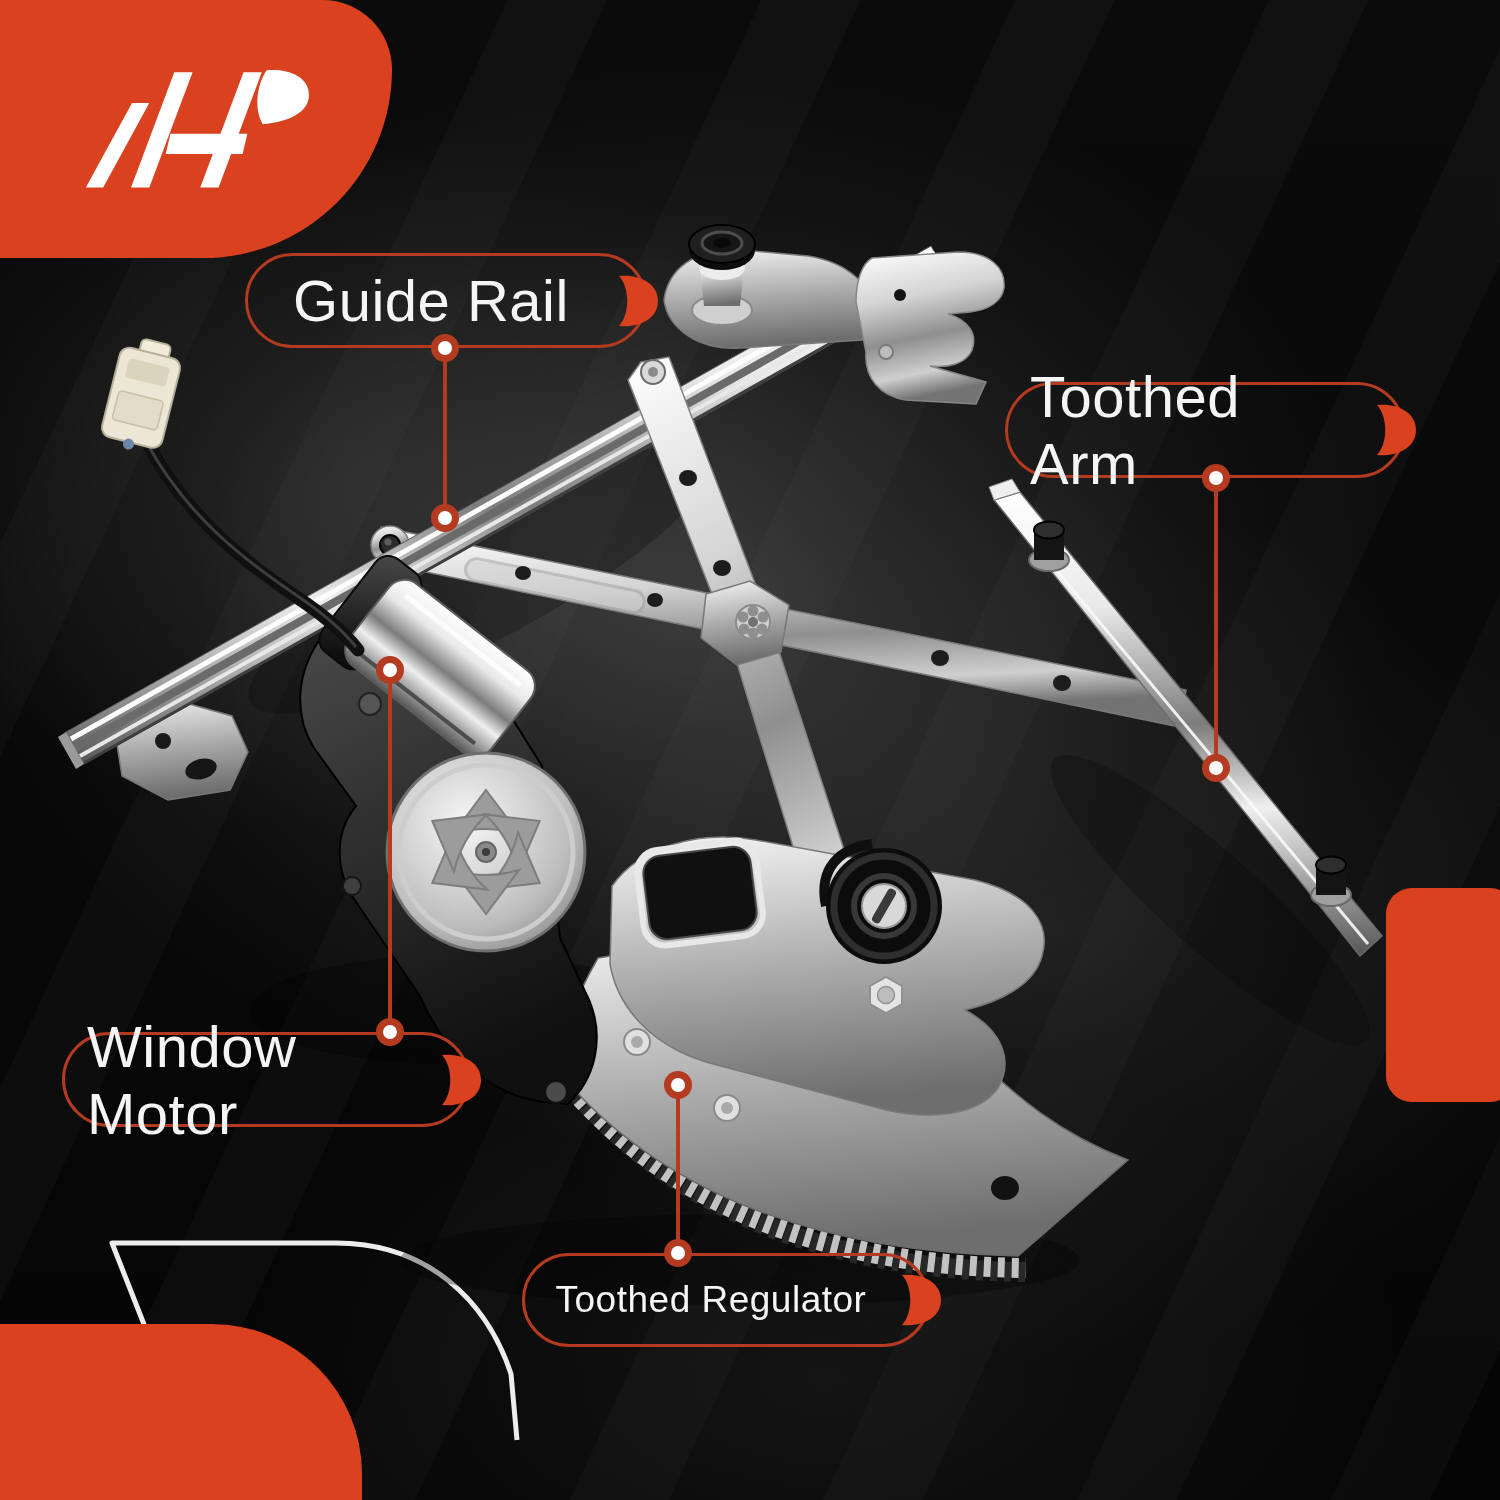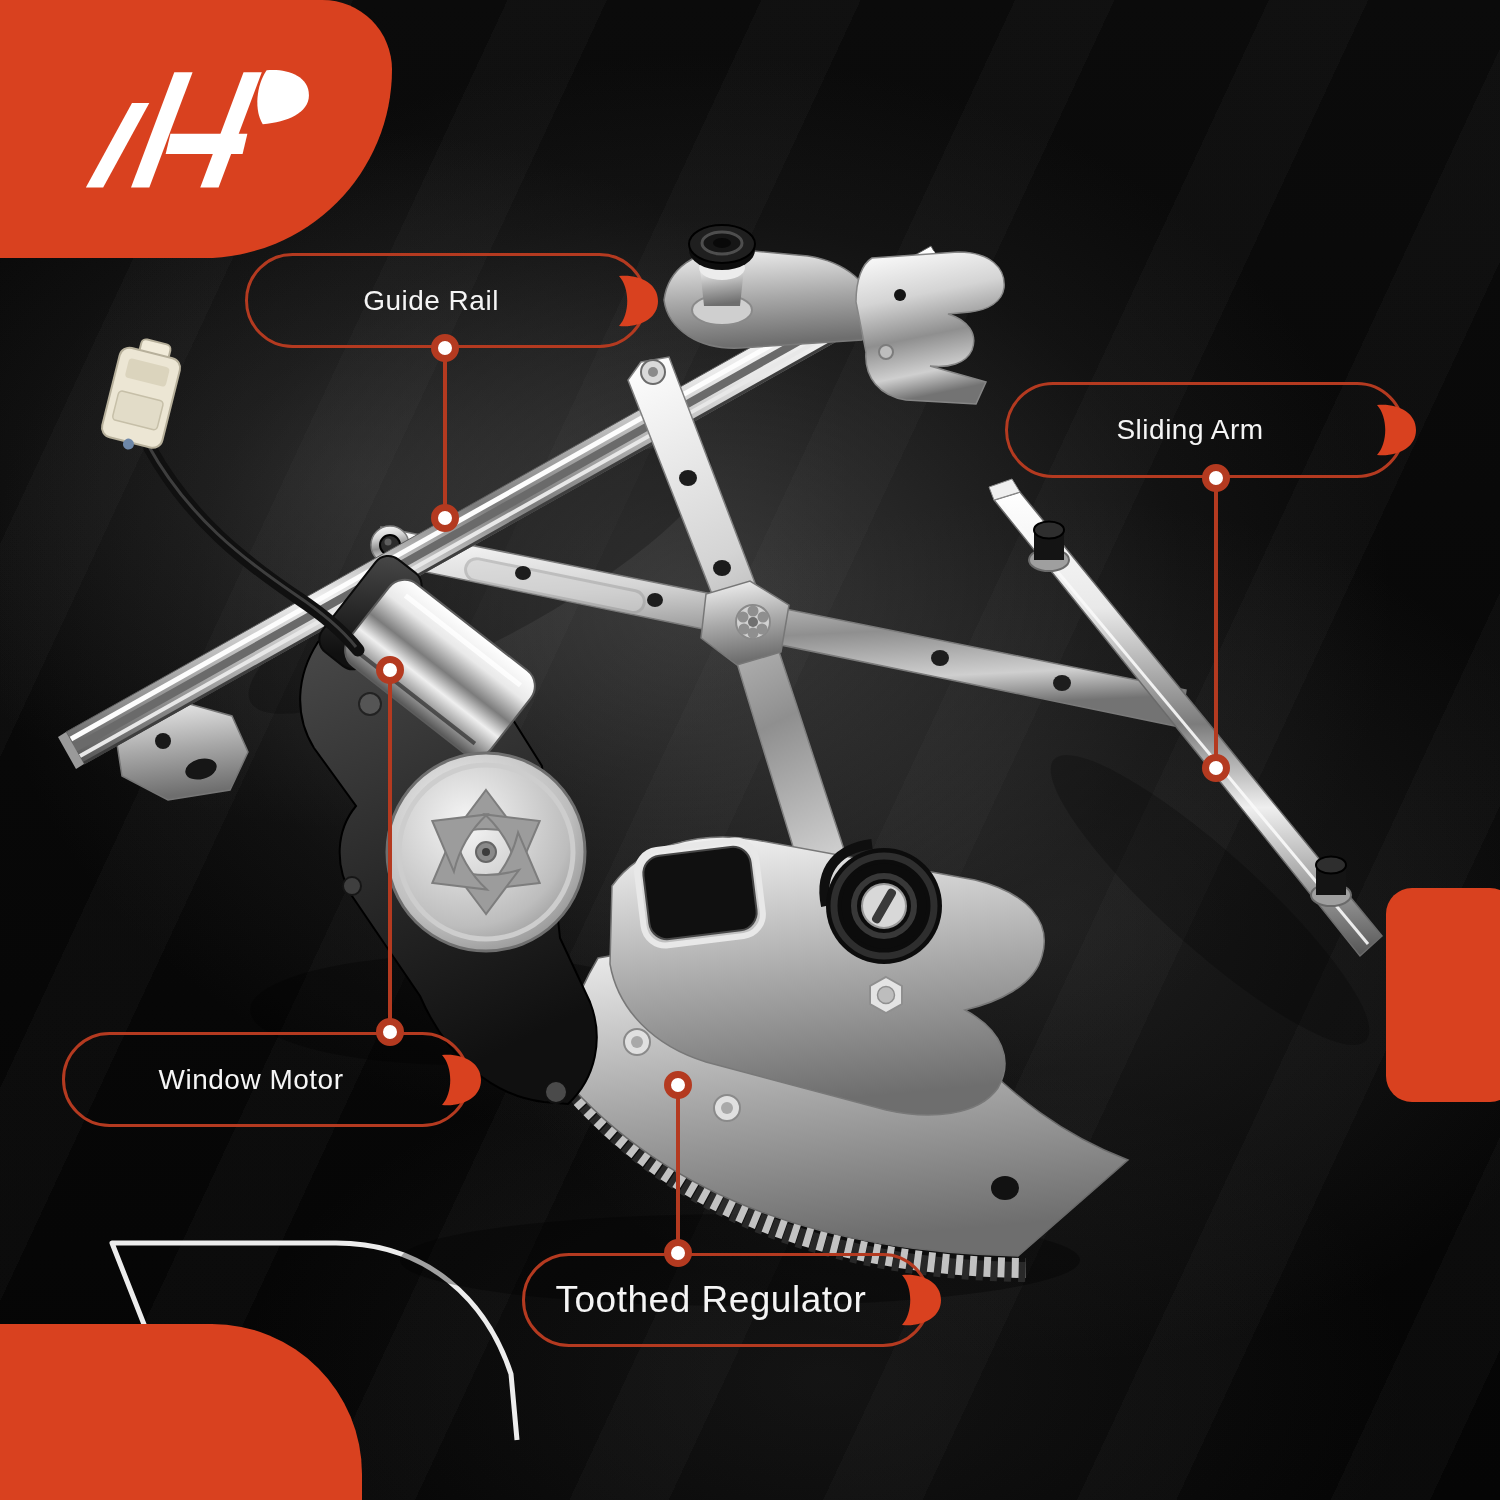"Guide Rail" .pill { font-size: 28px -> 58px }
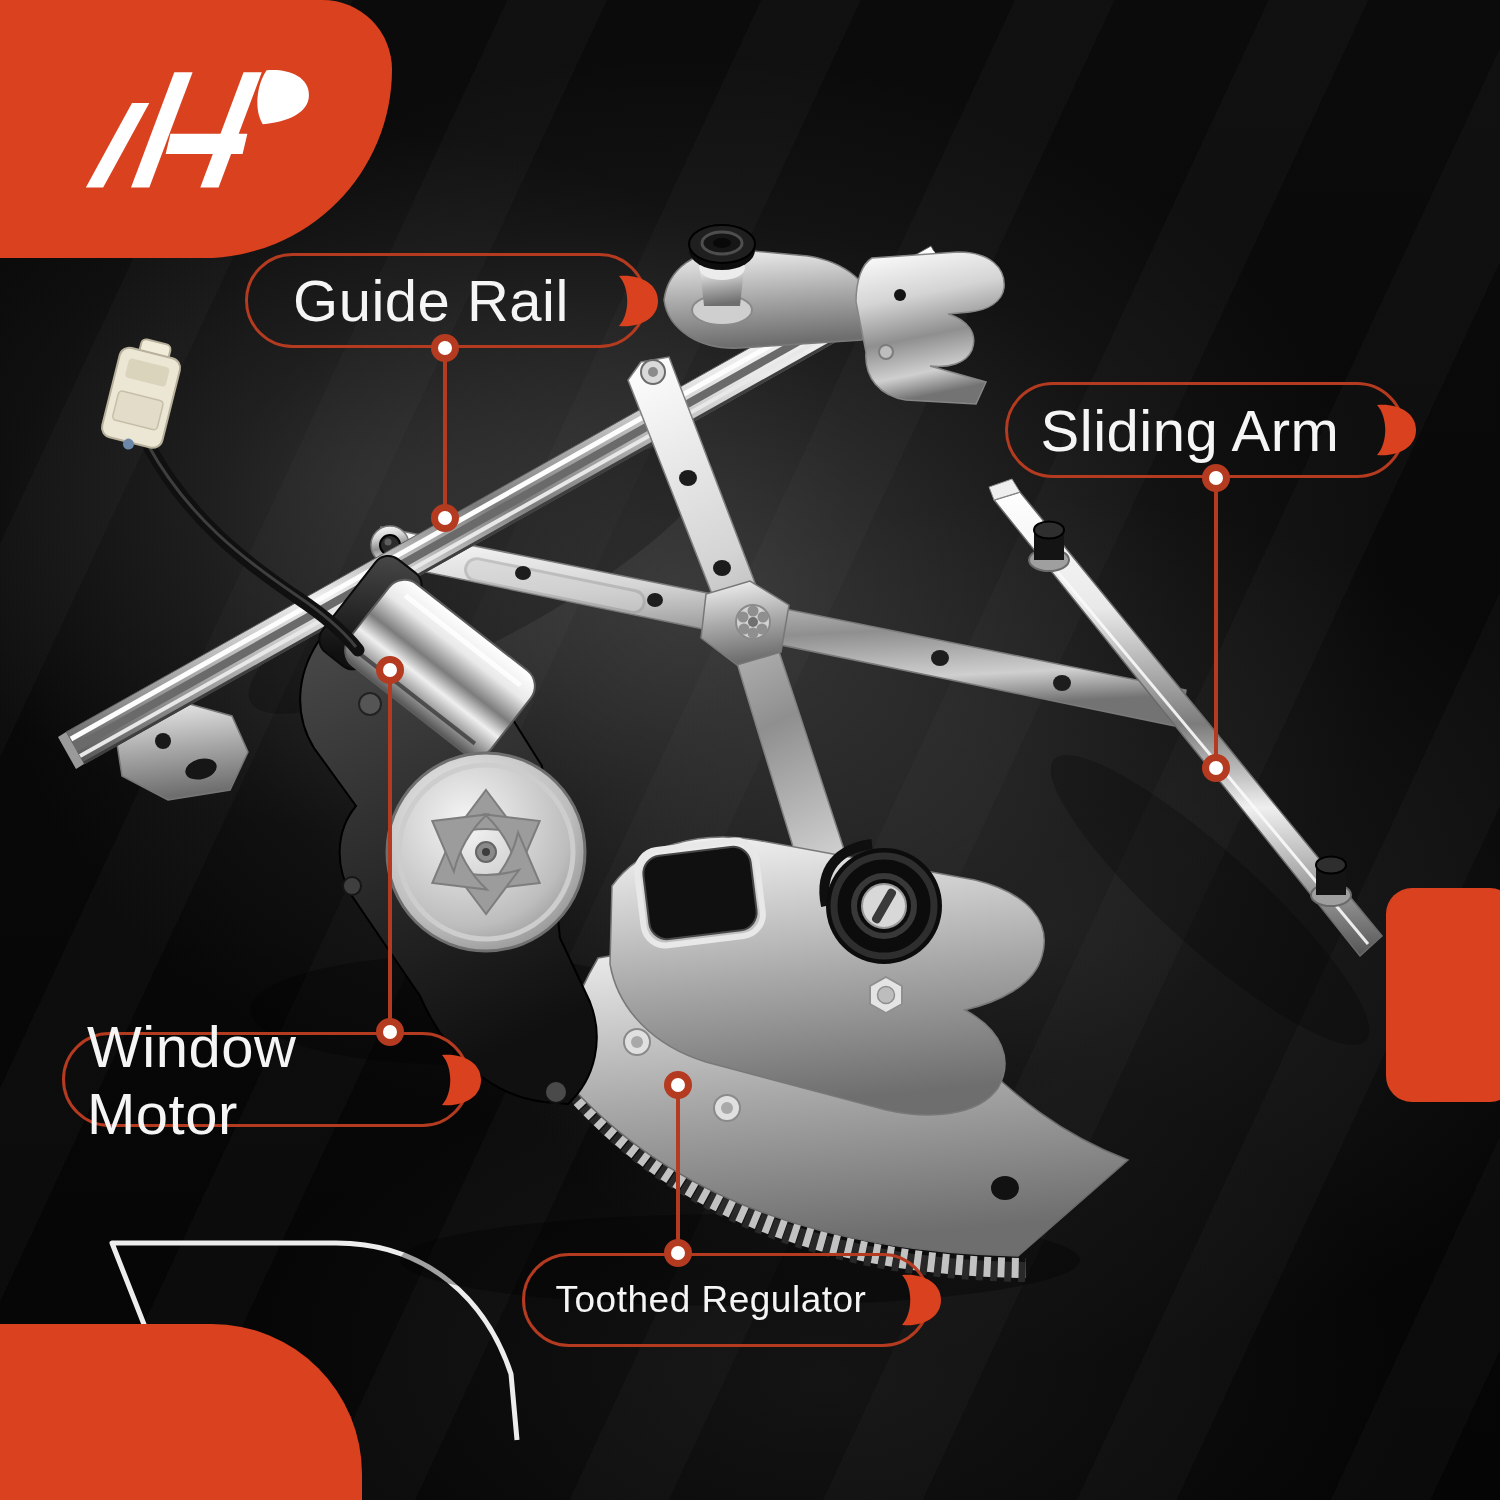"Sliding Arm" span { text: Sliding -> Toothed }
